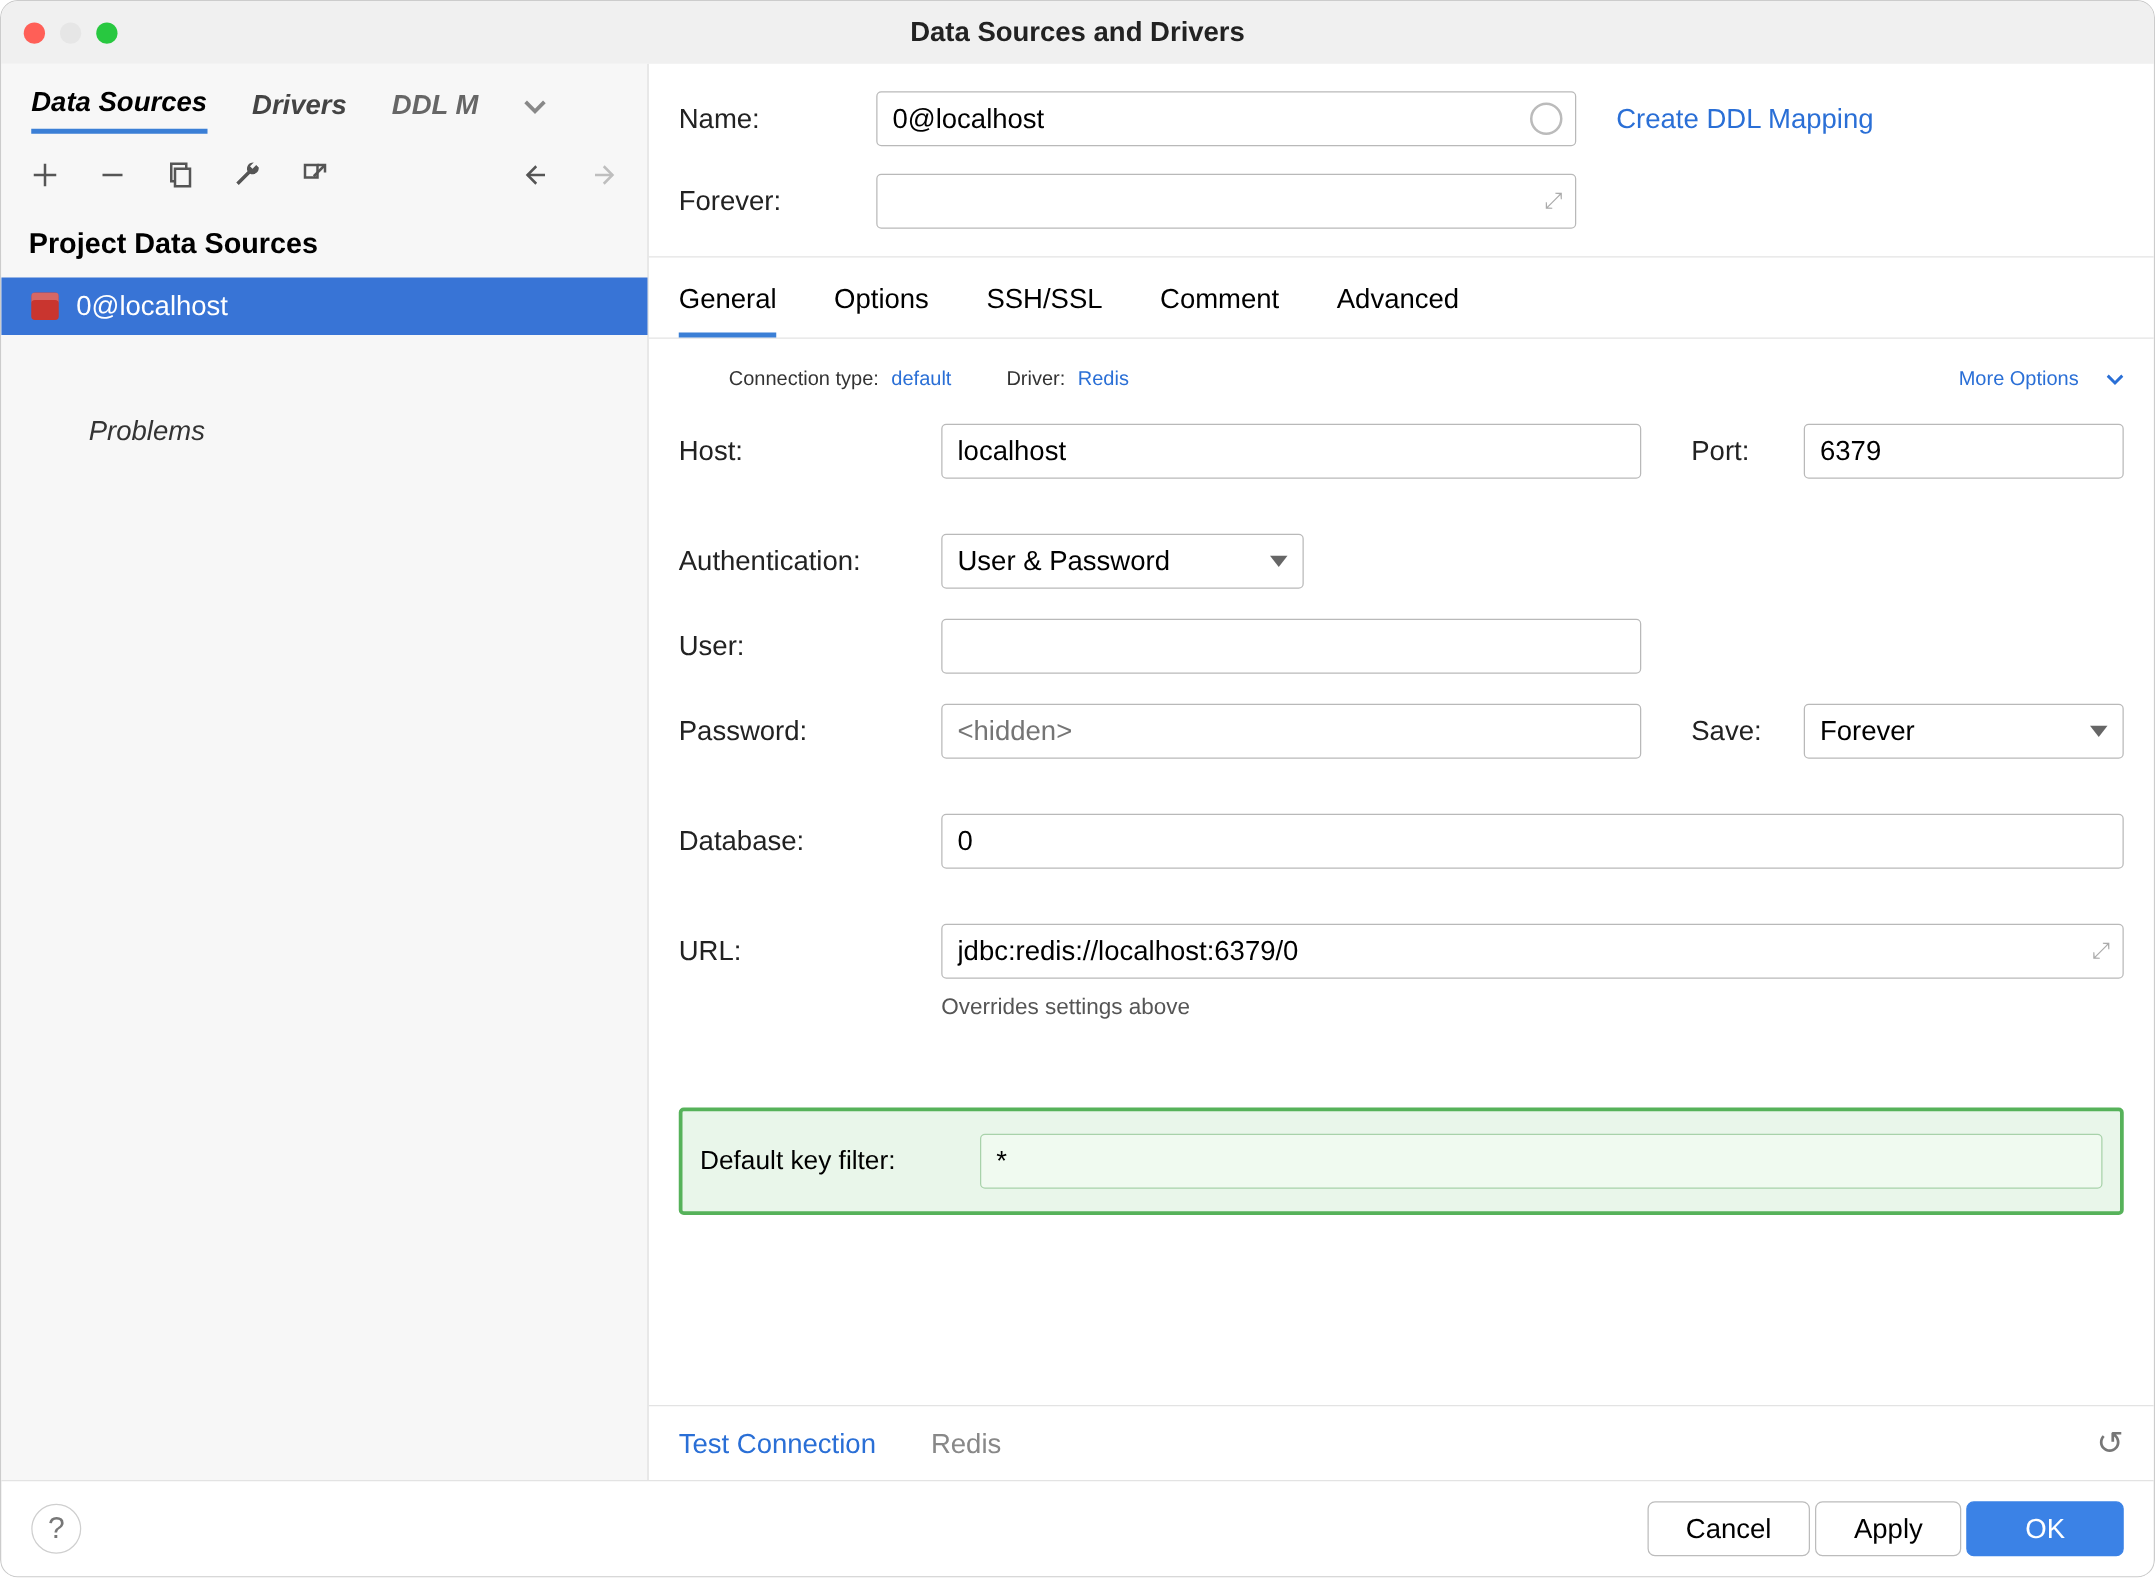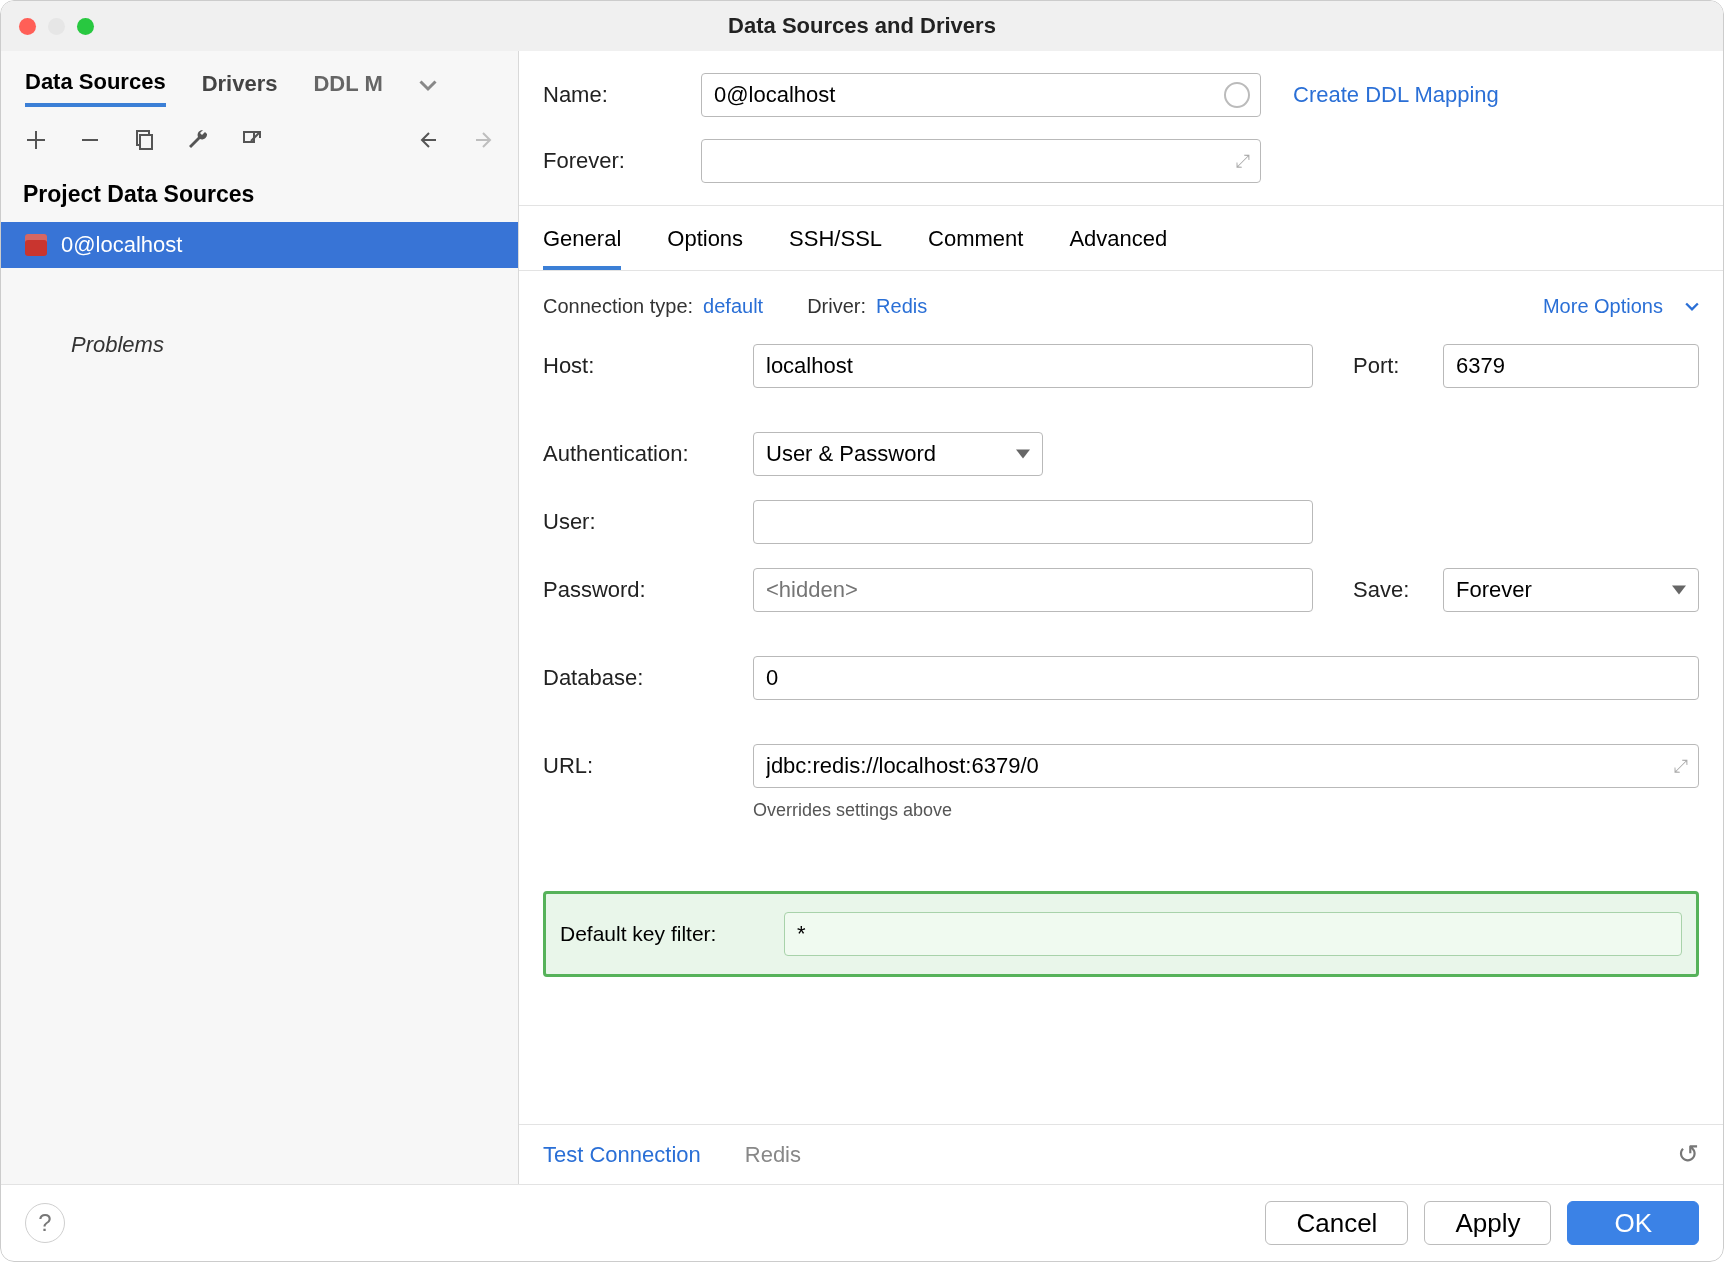"Data Sources" .side-tabs .tab { font-style: none -> italic }
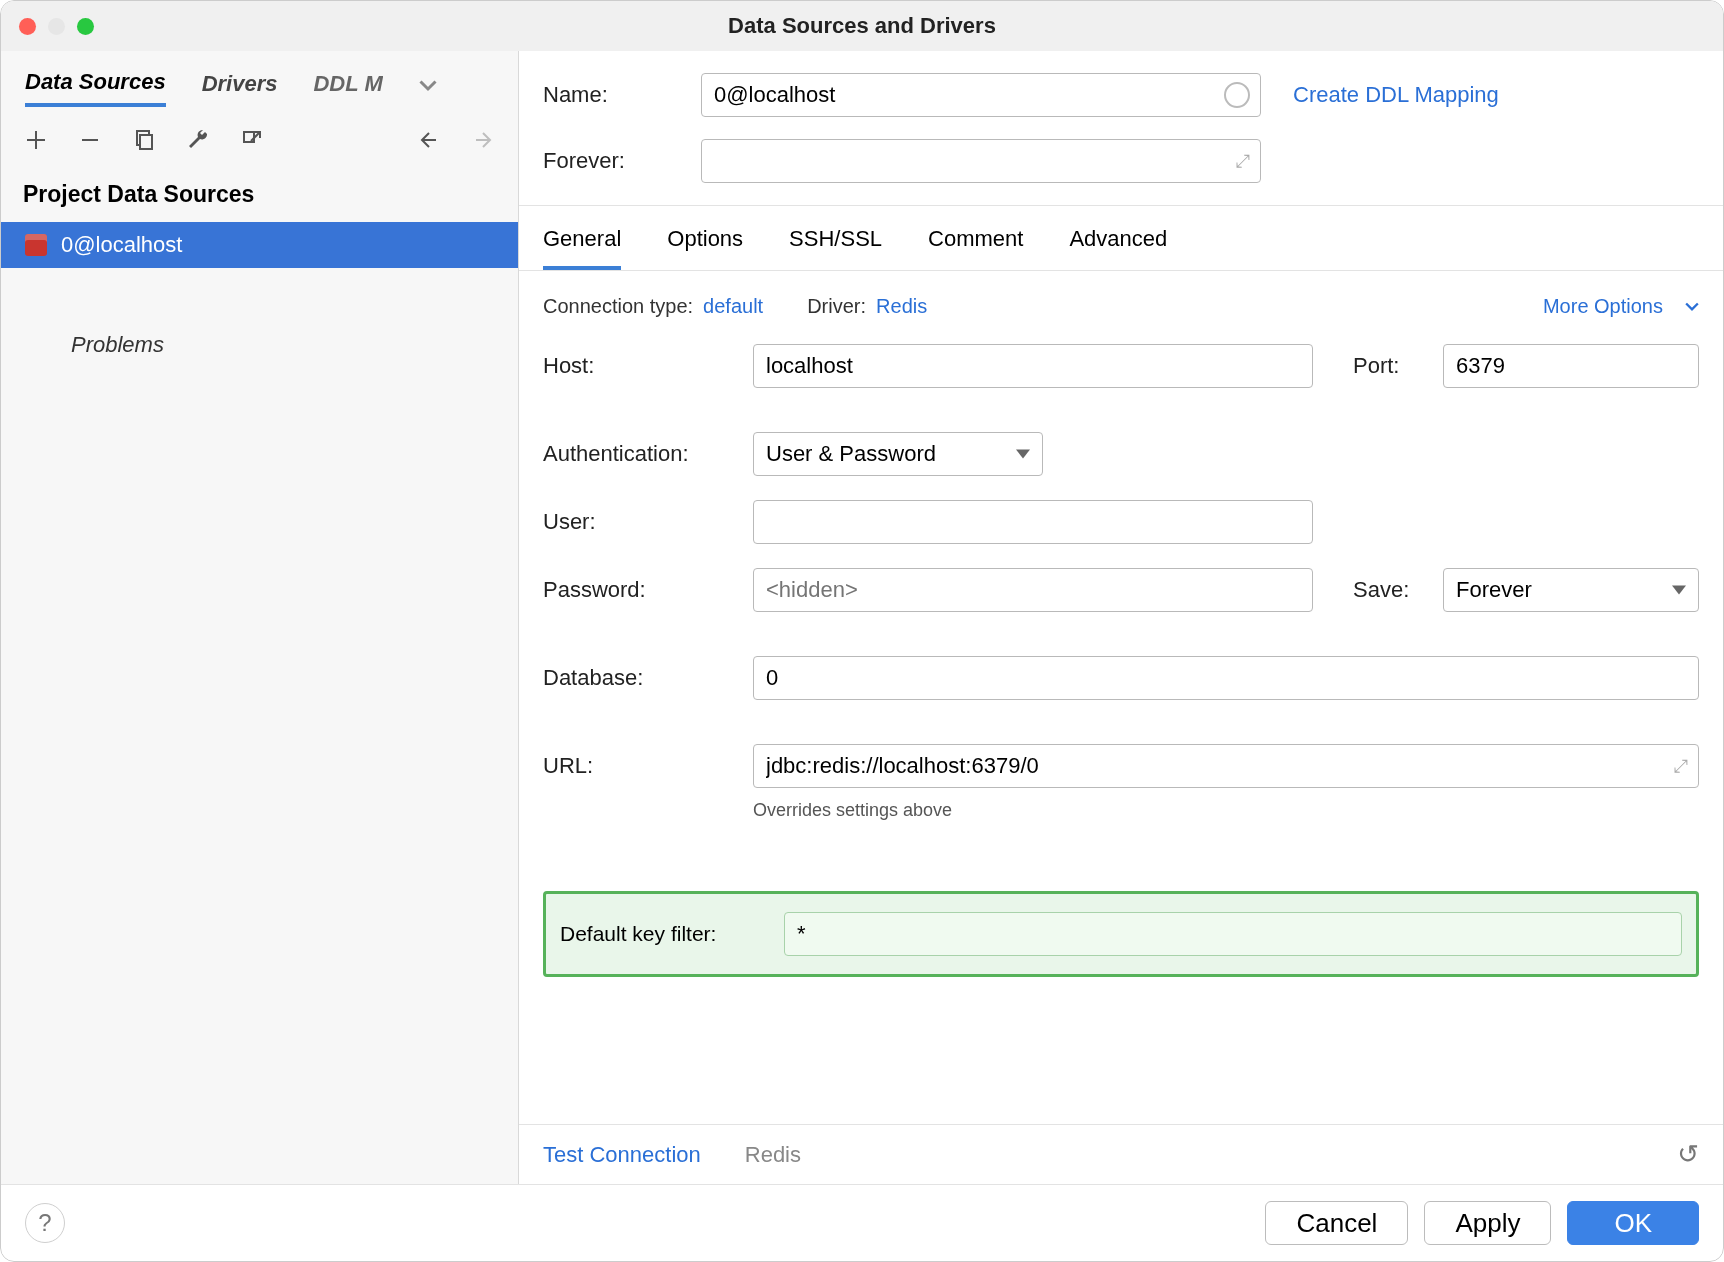"Connection type:" .meta-line { font-size: 20px -> 16px; margin-left: none -> 40px }
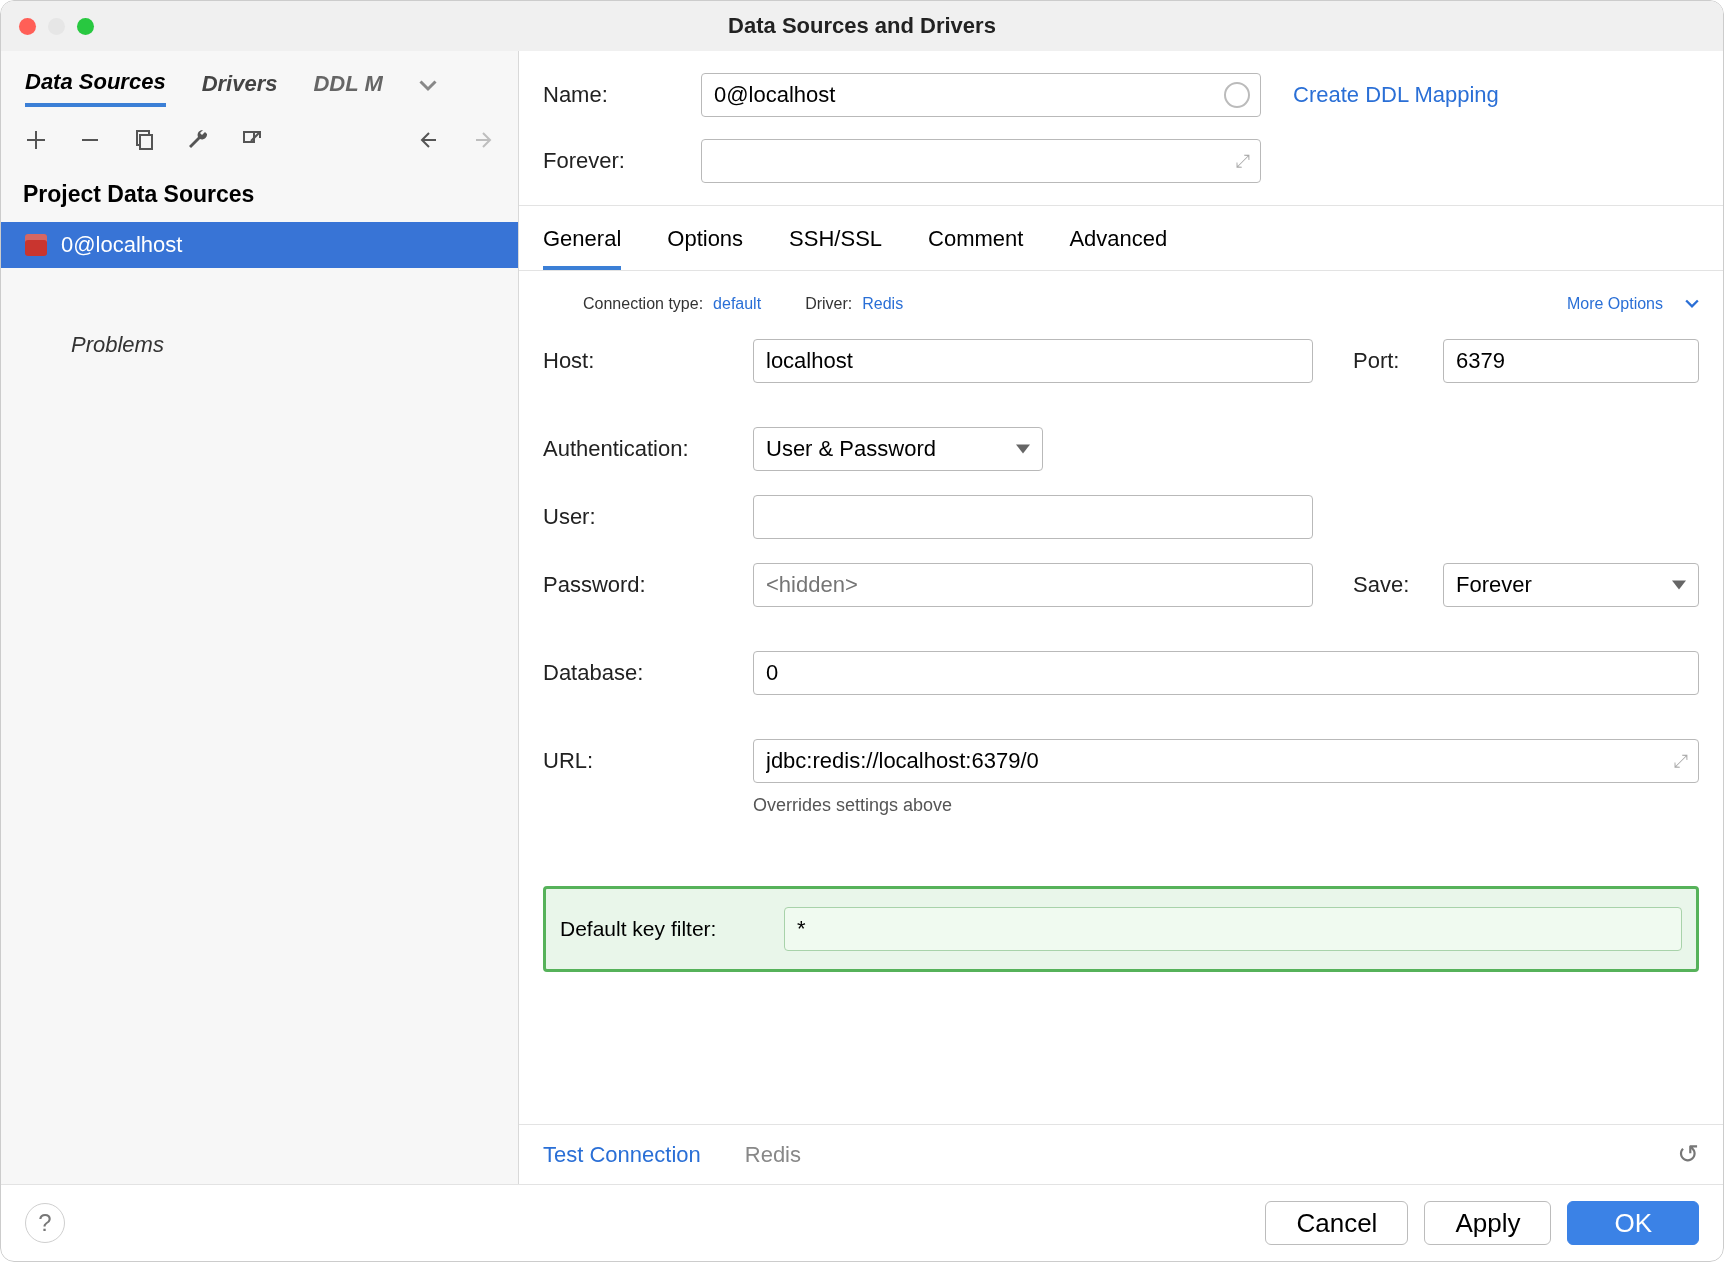"Cancel" .btn { font-size: 26px -> 22px; margin-left: 16px -> 4px }
